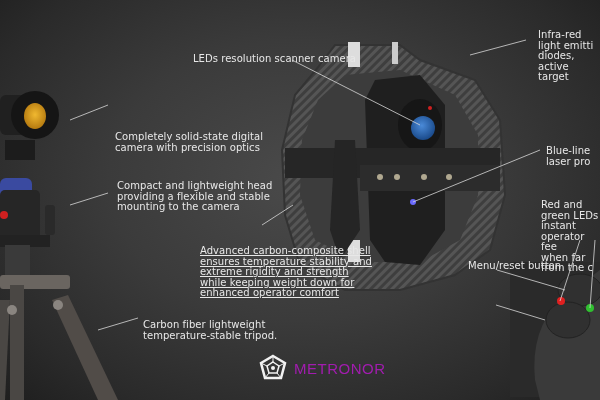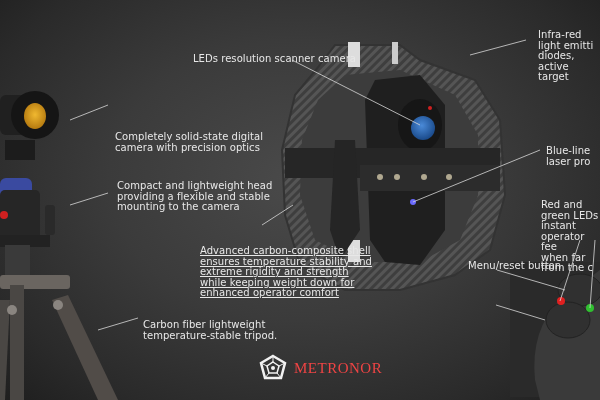"METRONOR" .logo-text { color: #ef4444 -> #a21caf; font-family: Liberation Serif, serif -> Liberation Sans, sans-serif }
